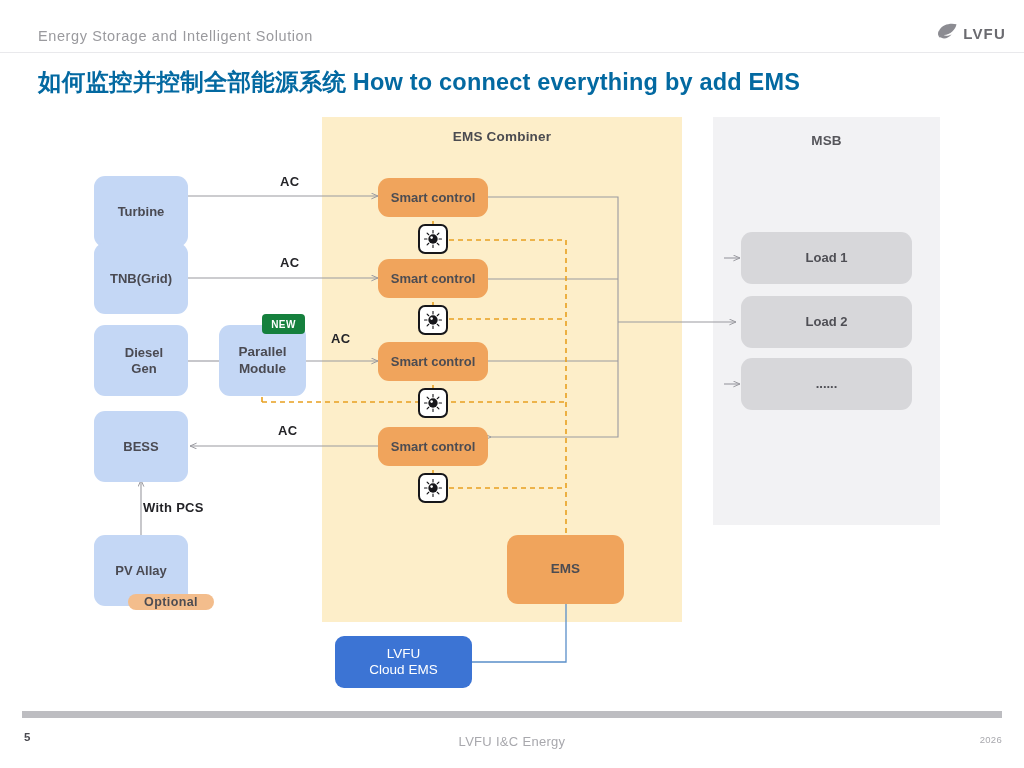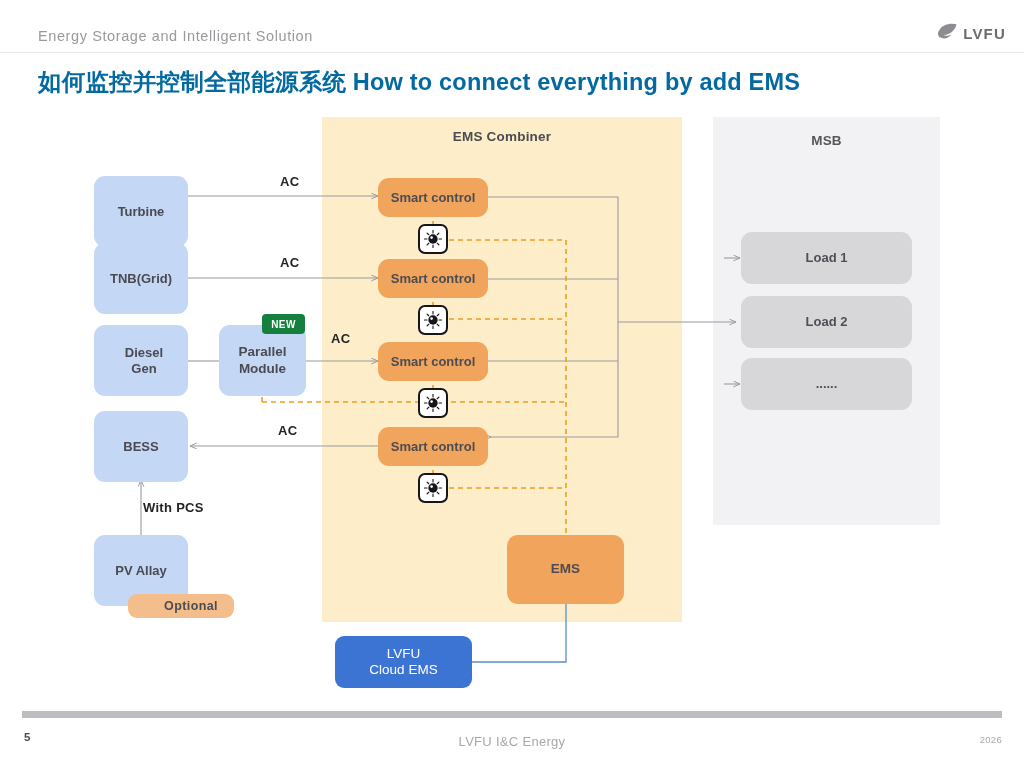"Optional" div.badge { height: 24px -> 16px; padding-left: 20px -> none }
